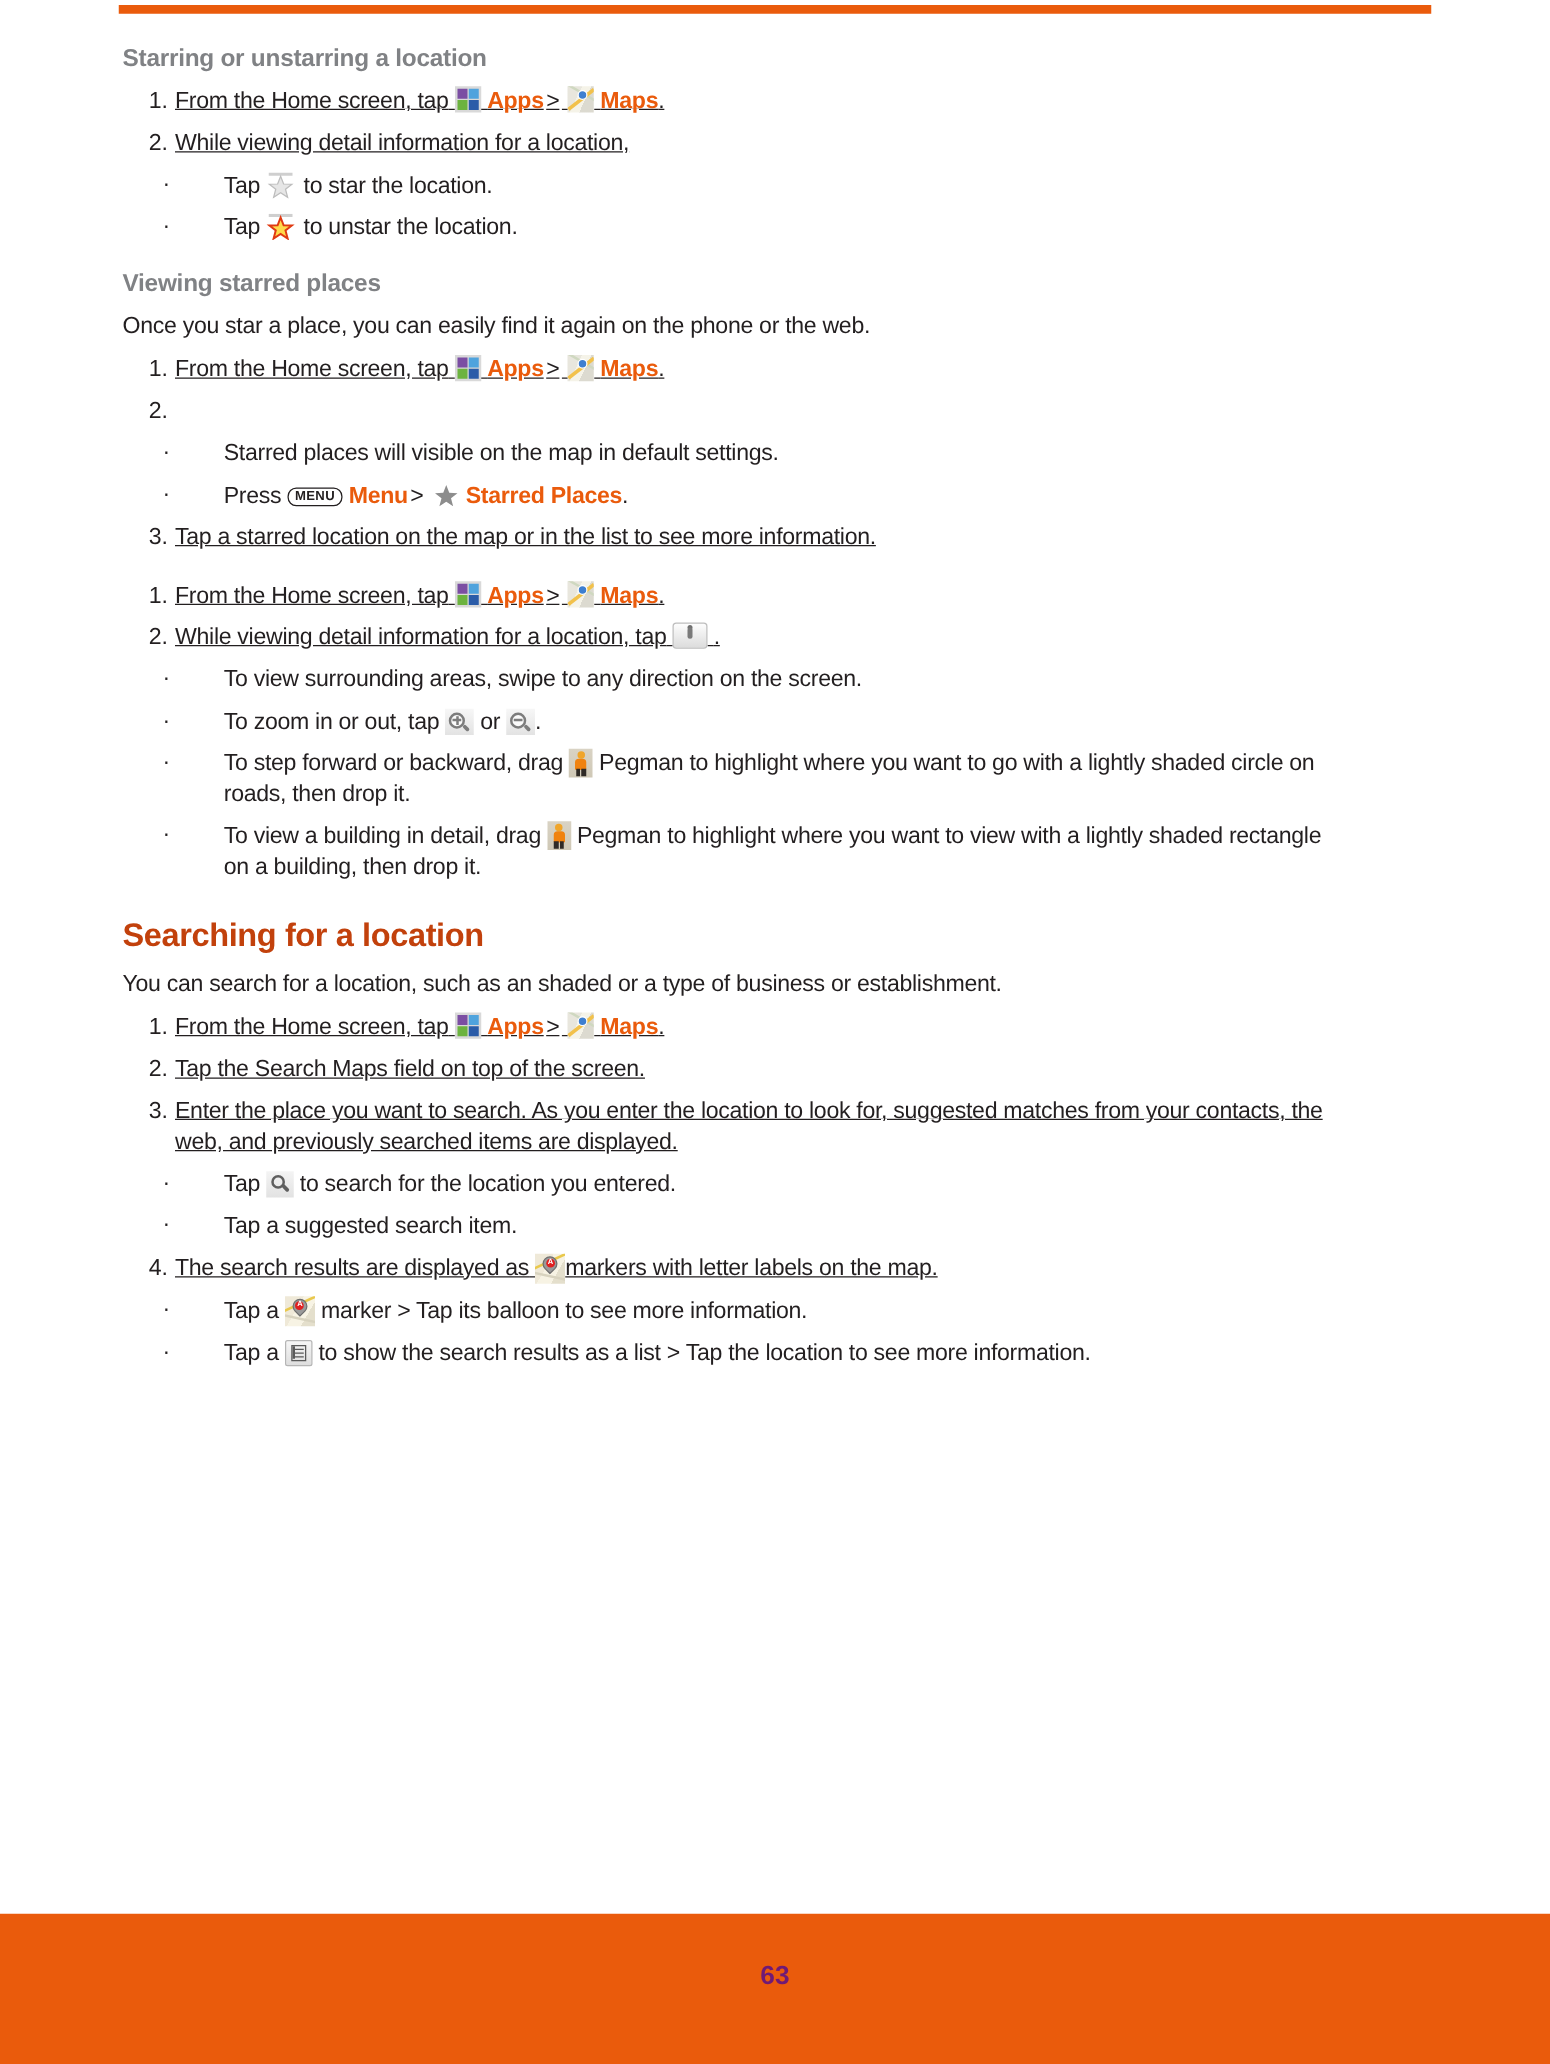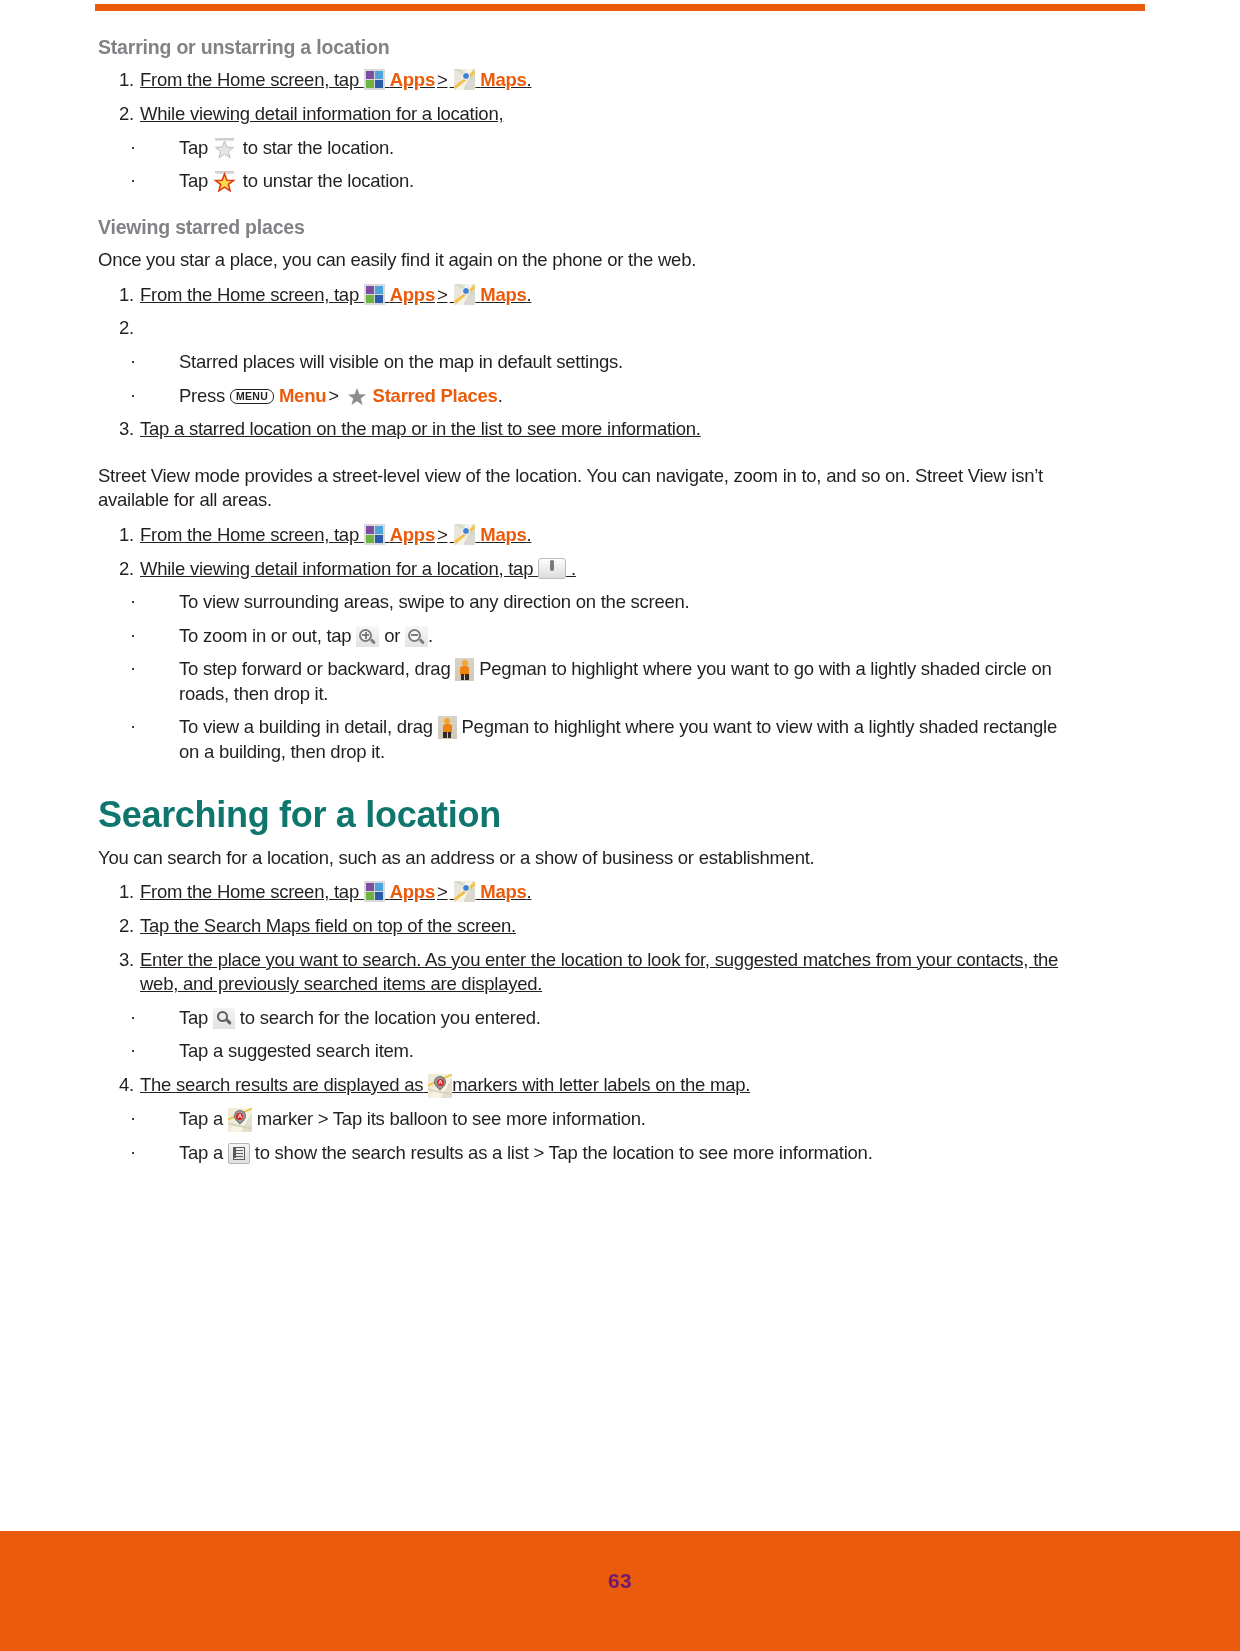"Street View mode provides a" p.body-text { html: <p>Street View mode provides a street-level view of the location. You can navigate, zoom in to, and so on. Street View isn’t available for all areas.</p> -> none }
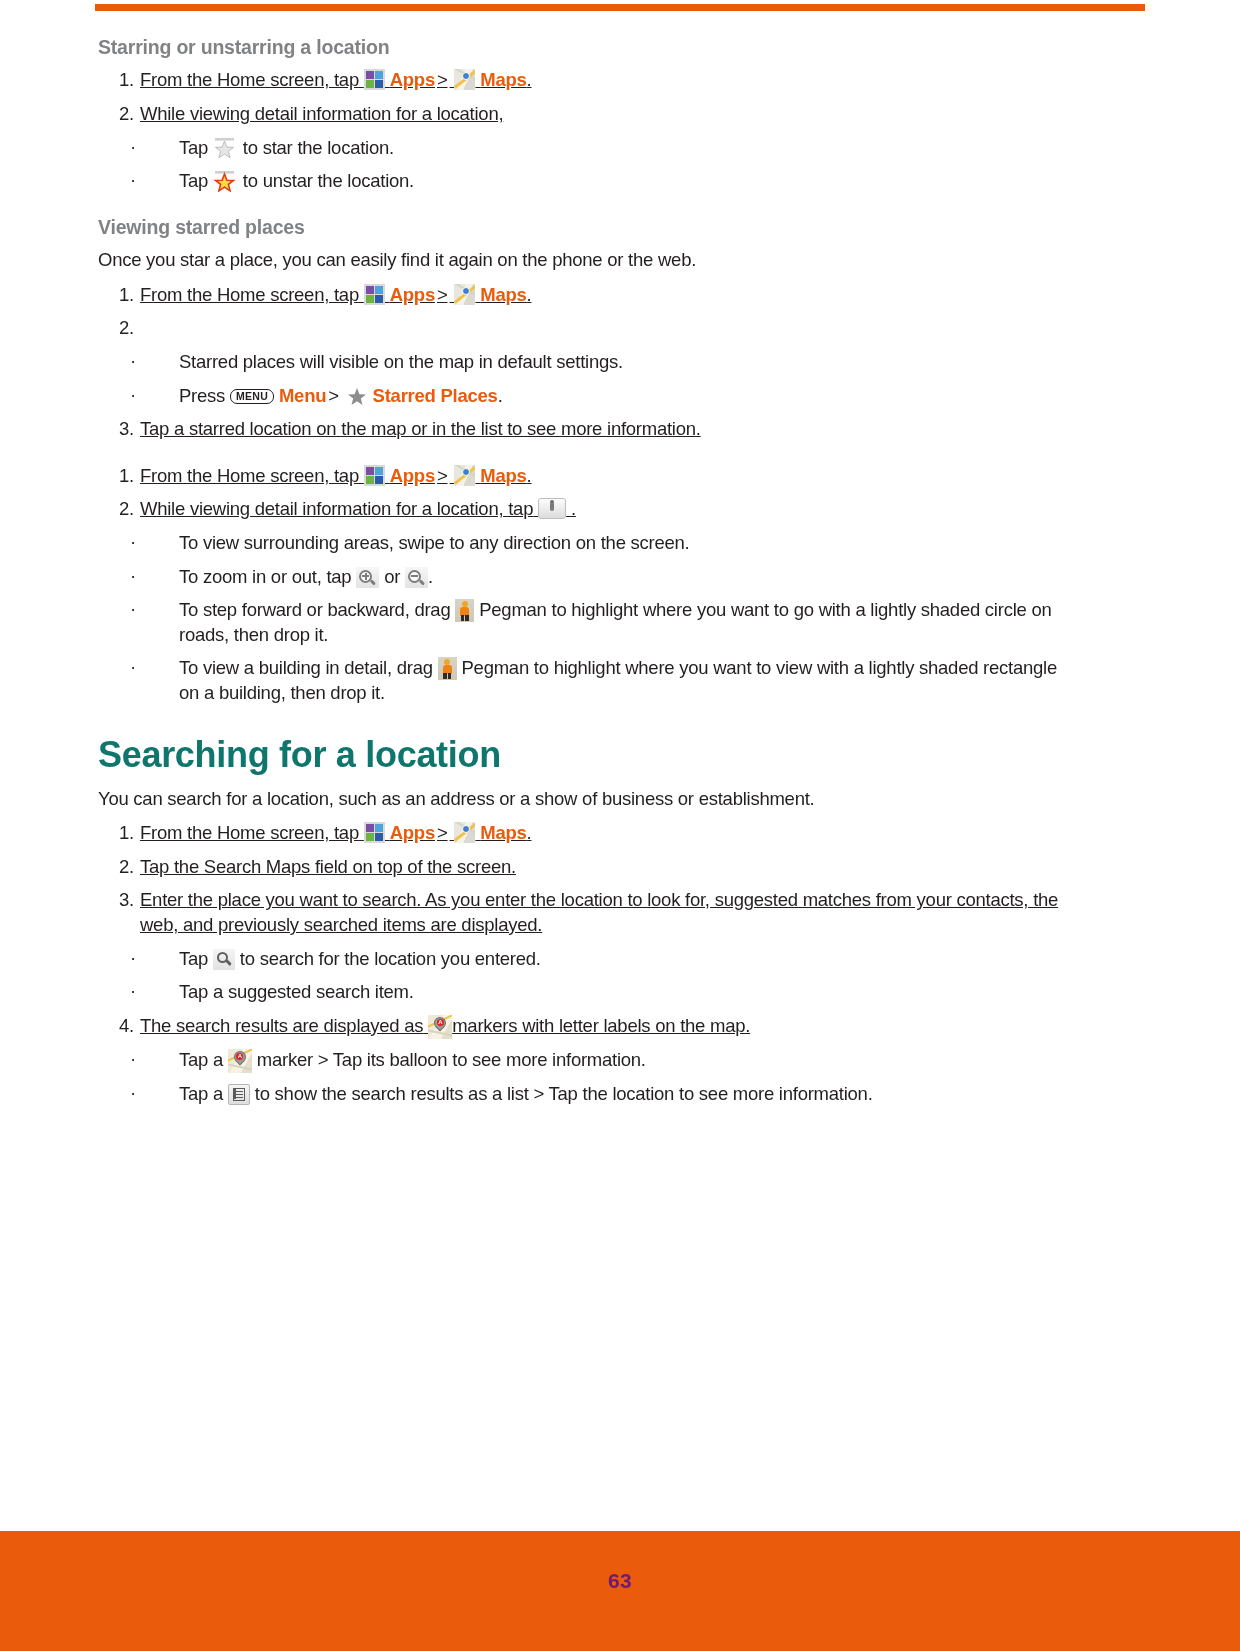"Searching for a location" h2.main-head { color: #0f766e -> #c2410c; font-size: 36px -> 26px }
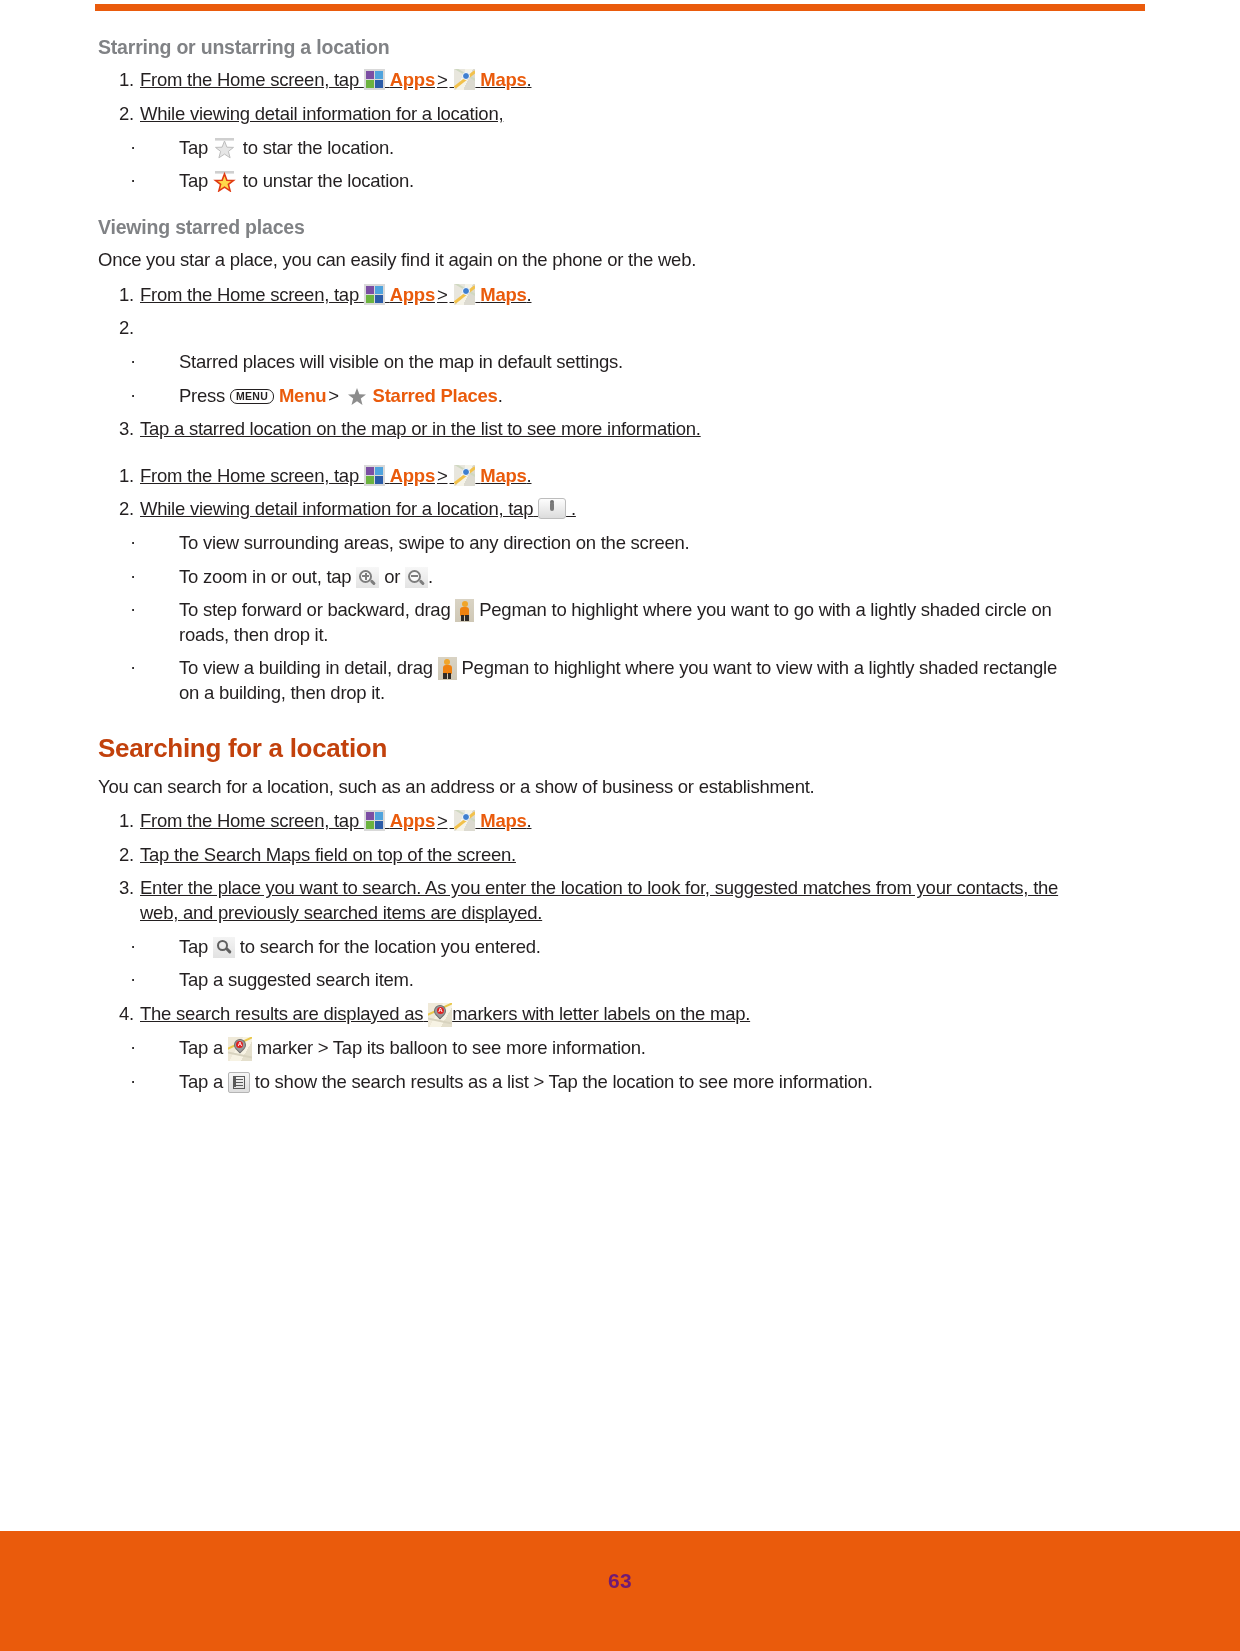"You can search for a" p.body-text { text: address or a show -> shaded or a type }
